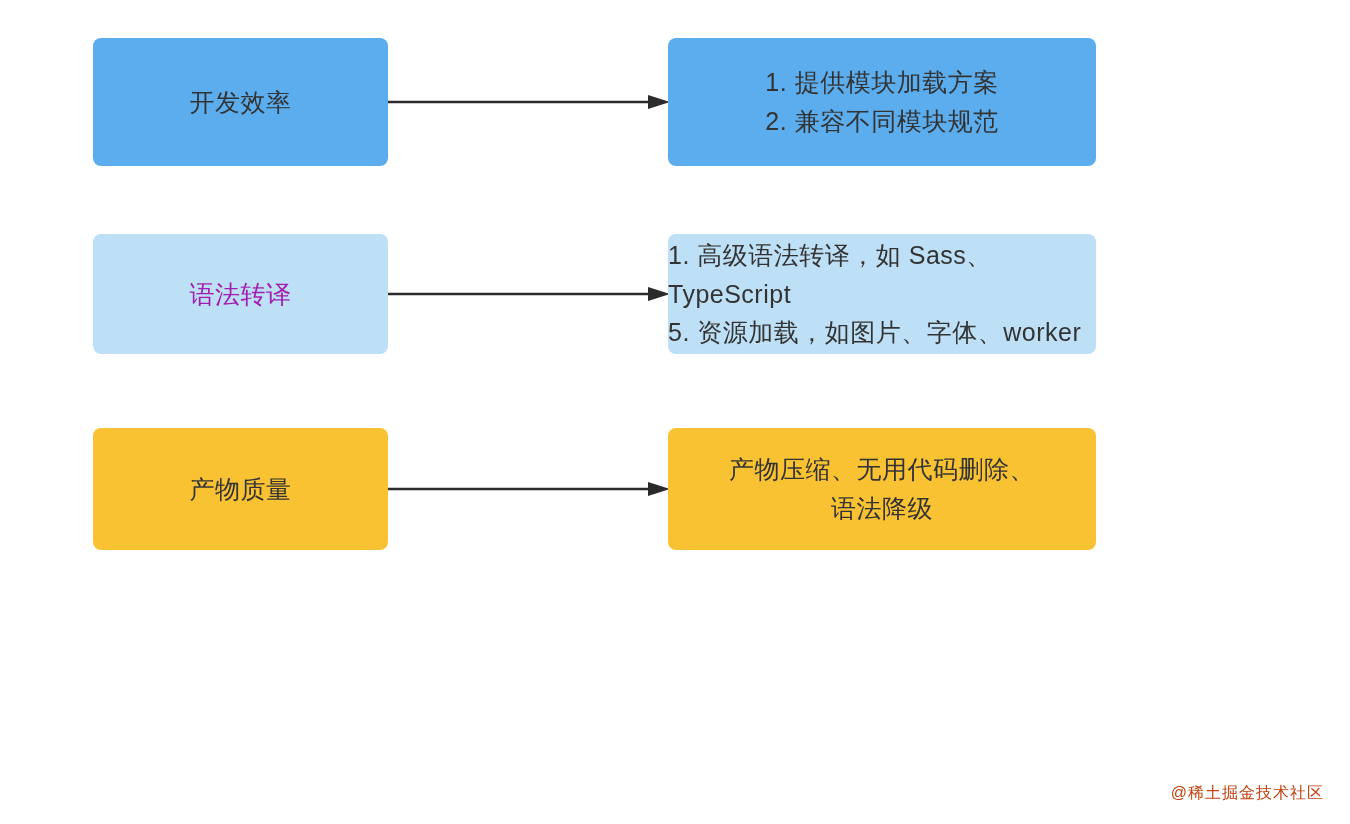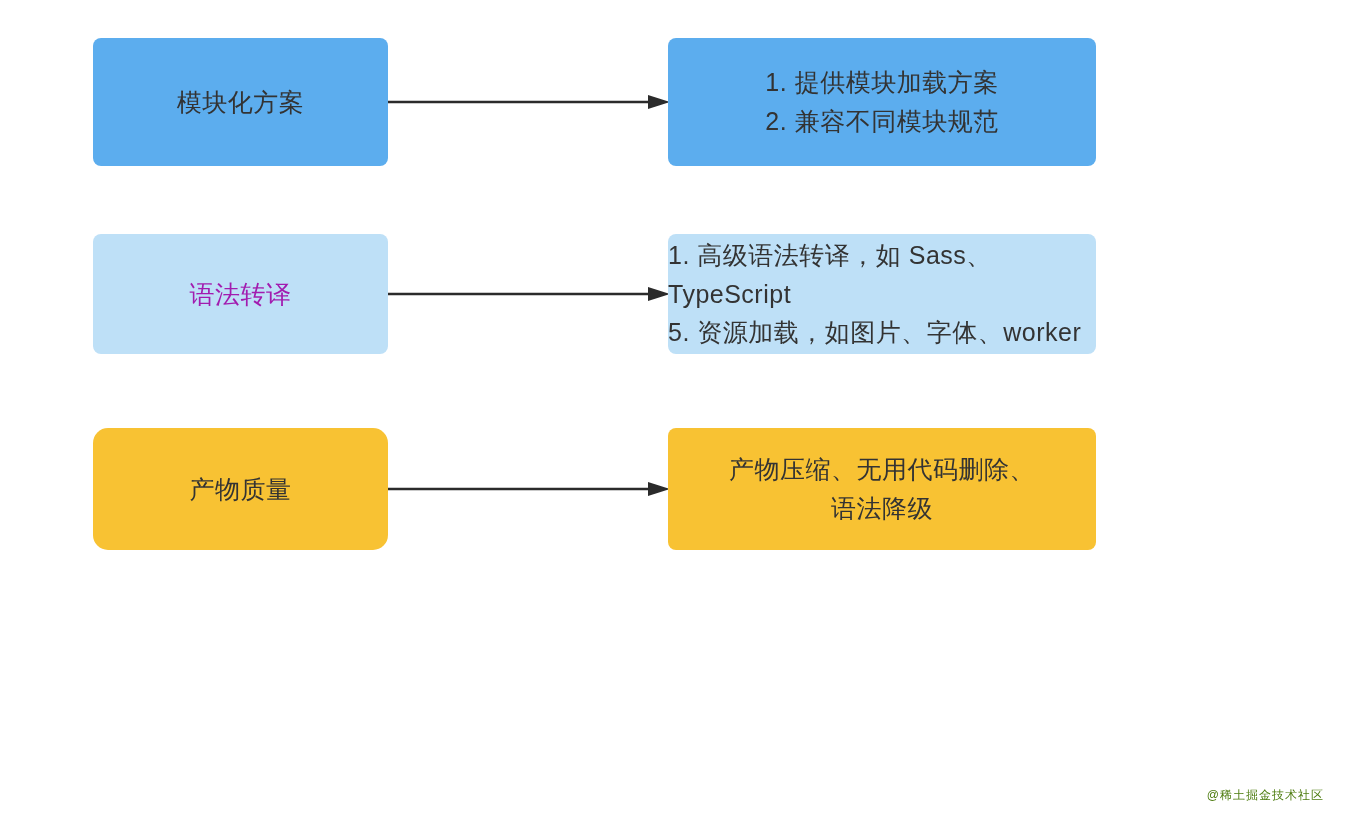"模块化方案" span.box-text { text: 模块化方案 -> 开发效率 }
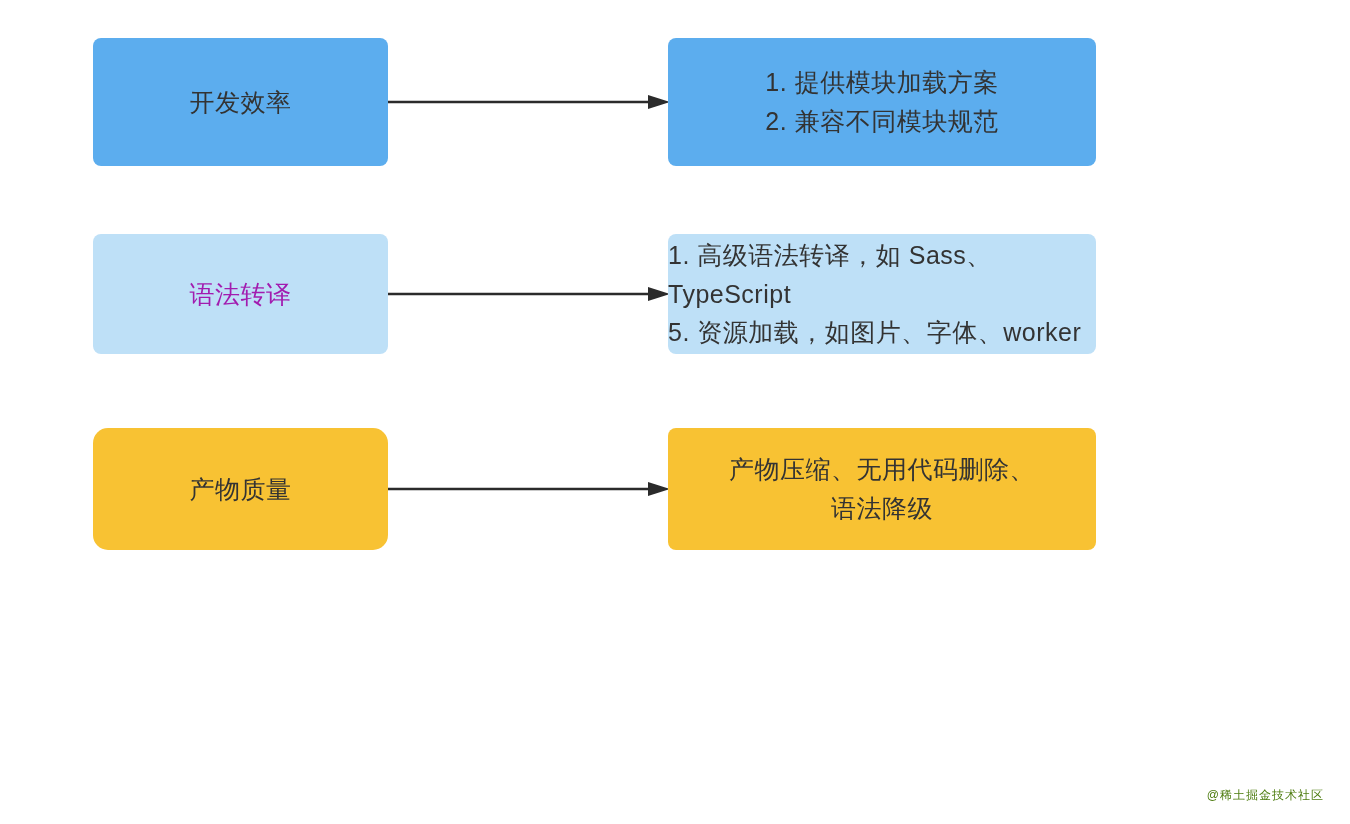"产物质量" div.box { border-radius: 15px -> none }
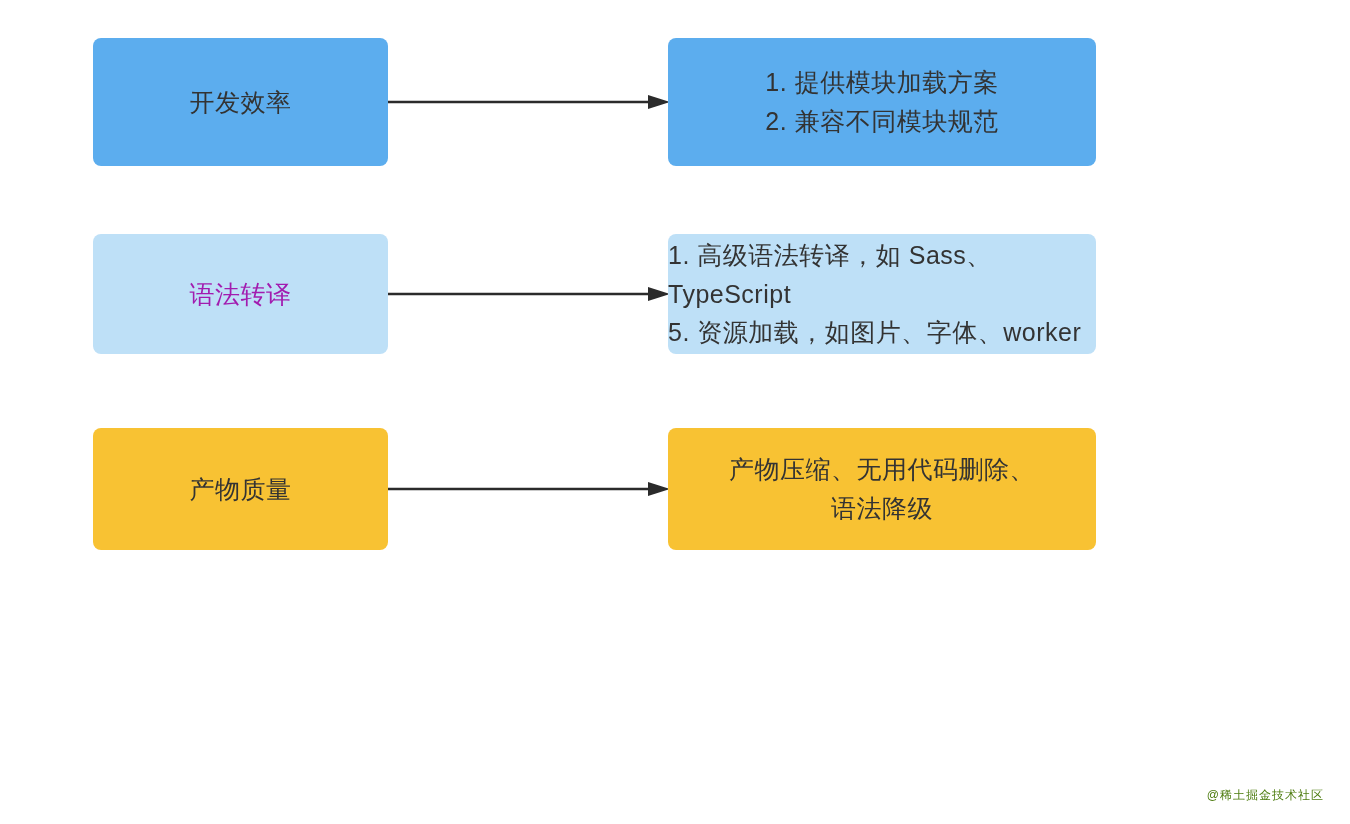"@稀土掘金技术社区" .watermark { color: #4d7c0f -> #c2410c; font-size: 12px -> 16px }
